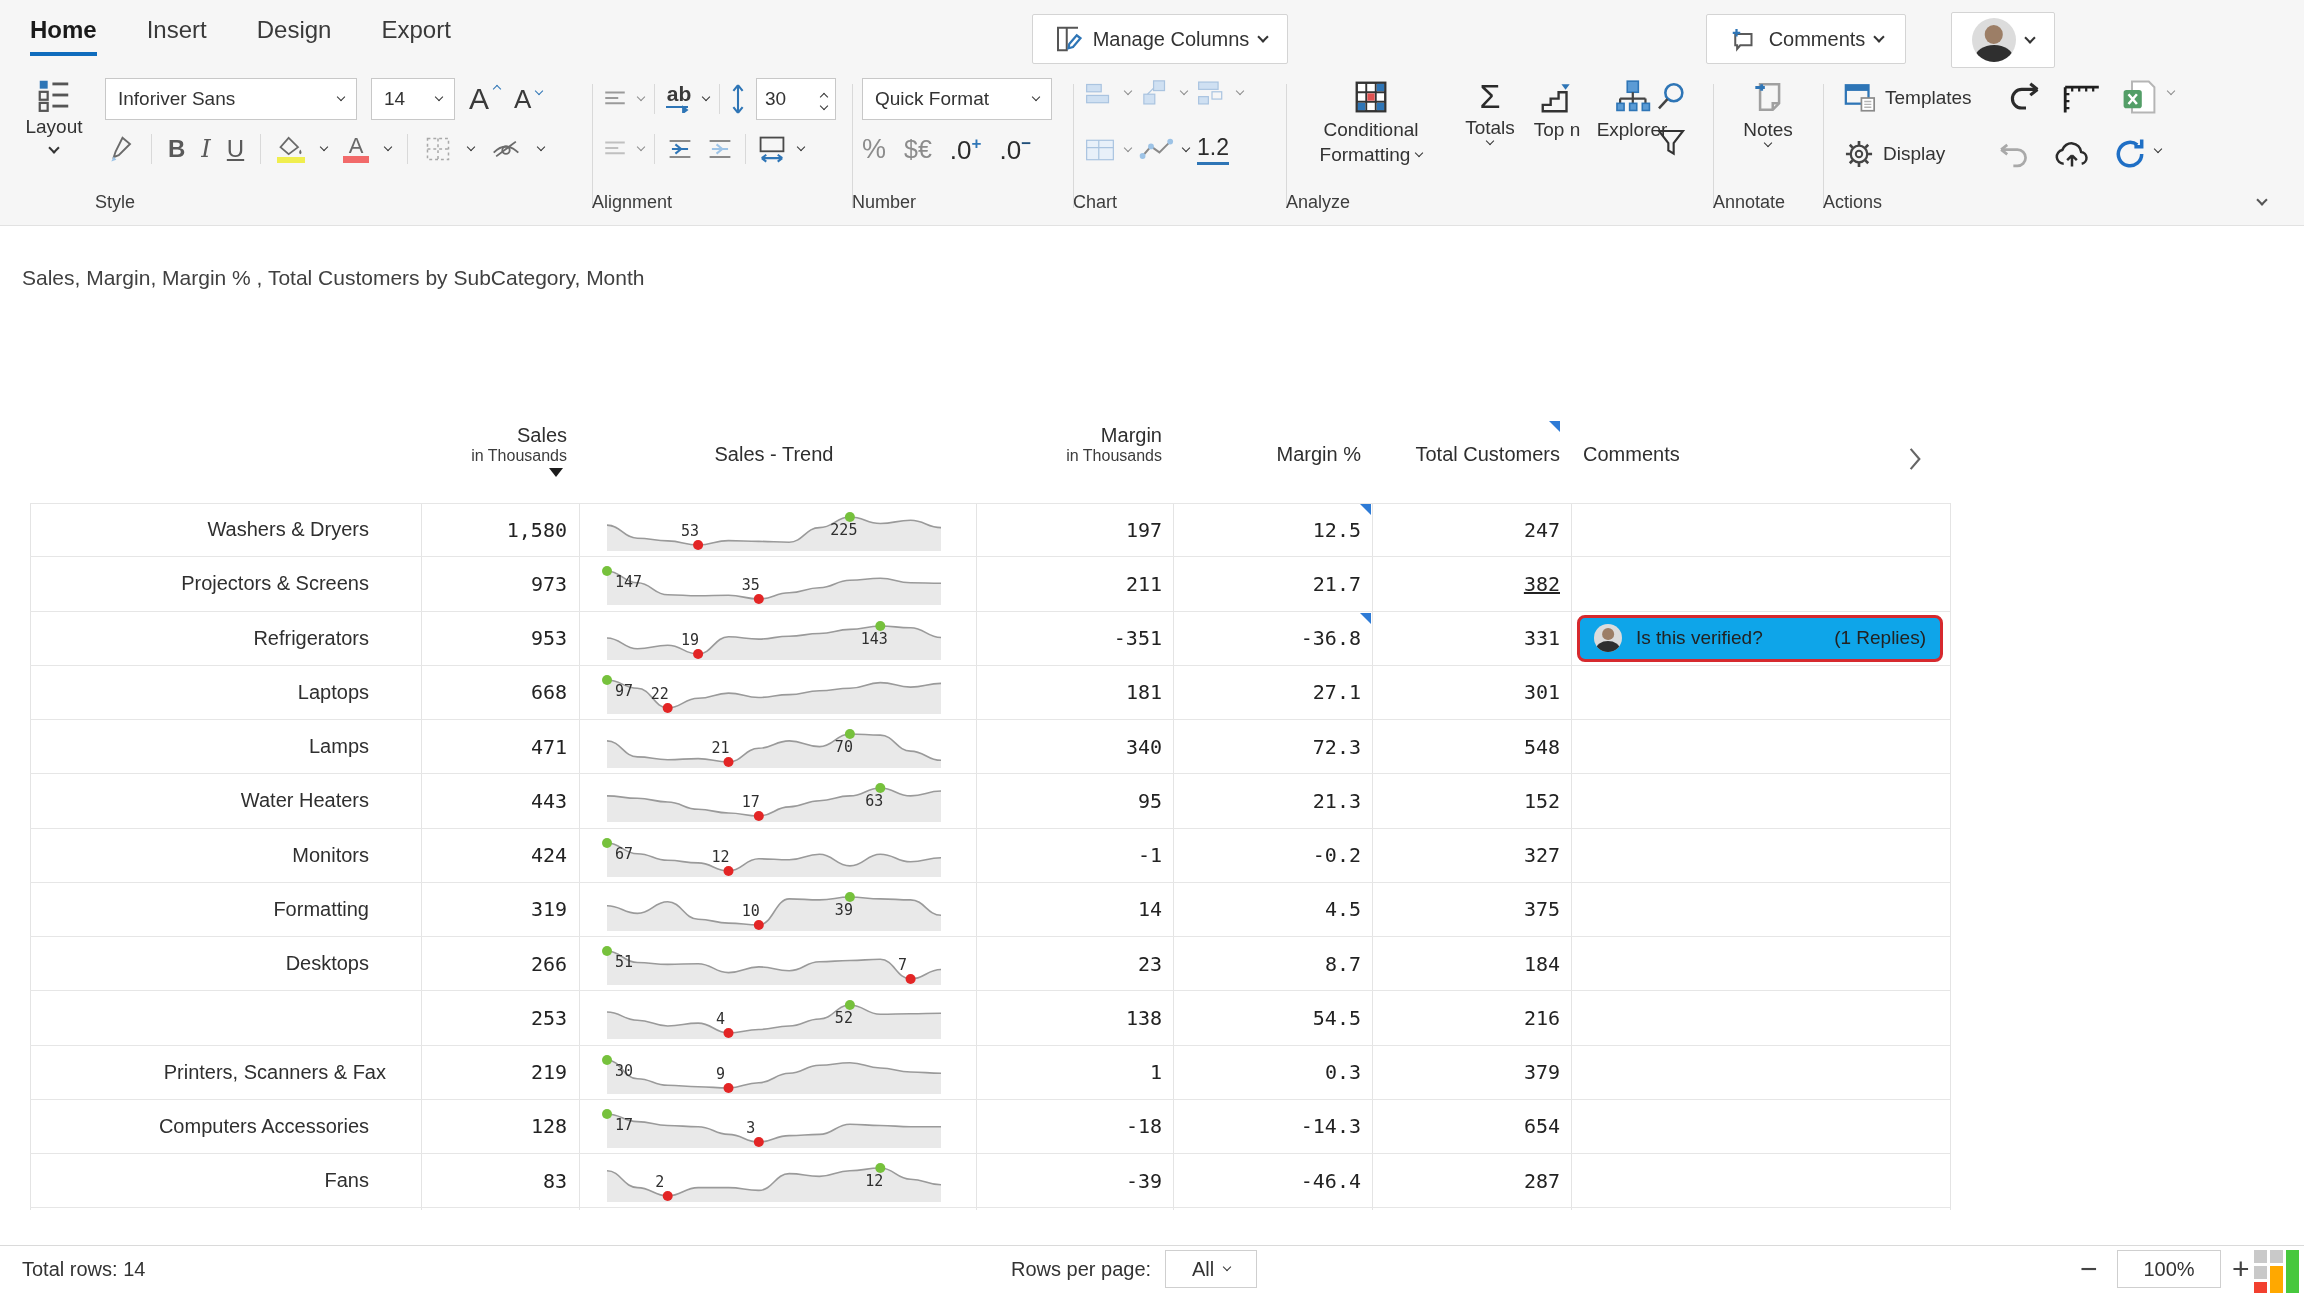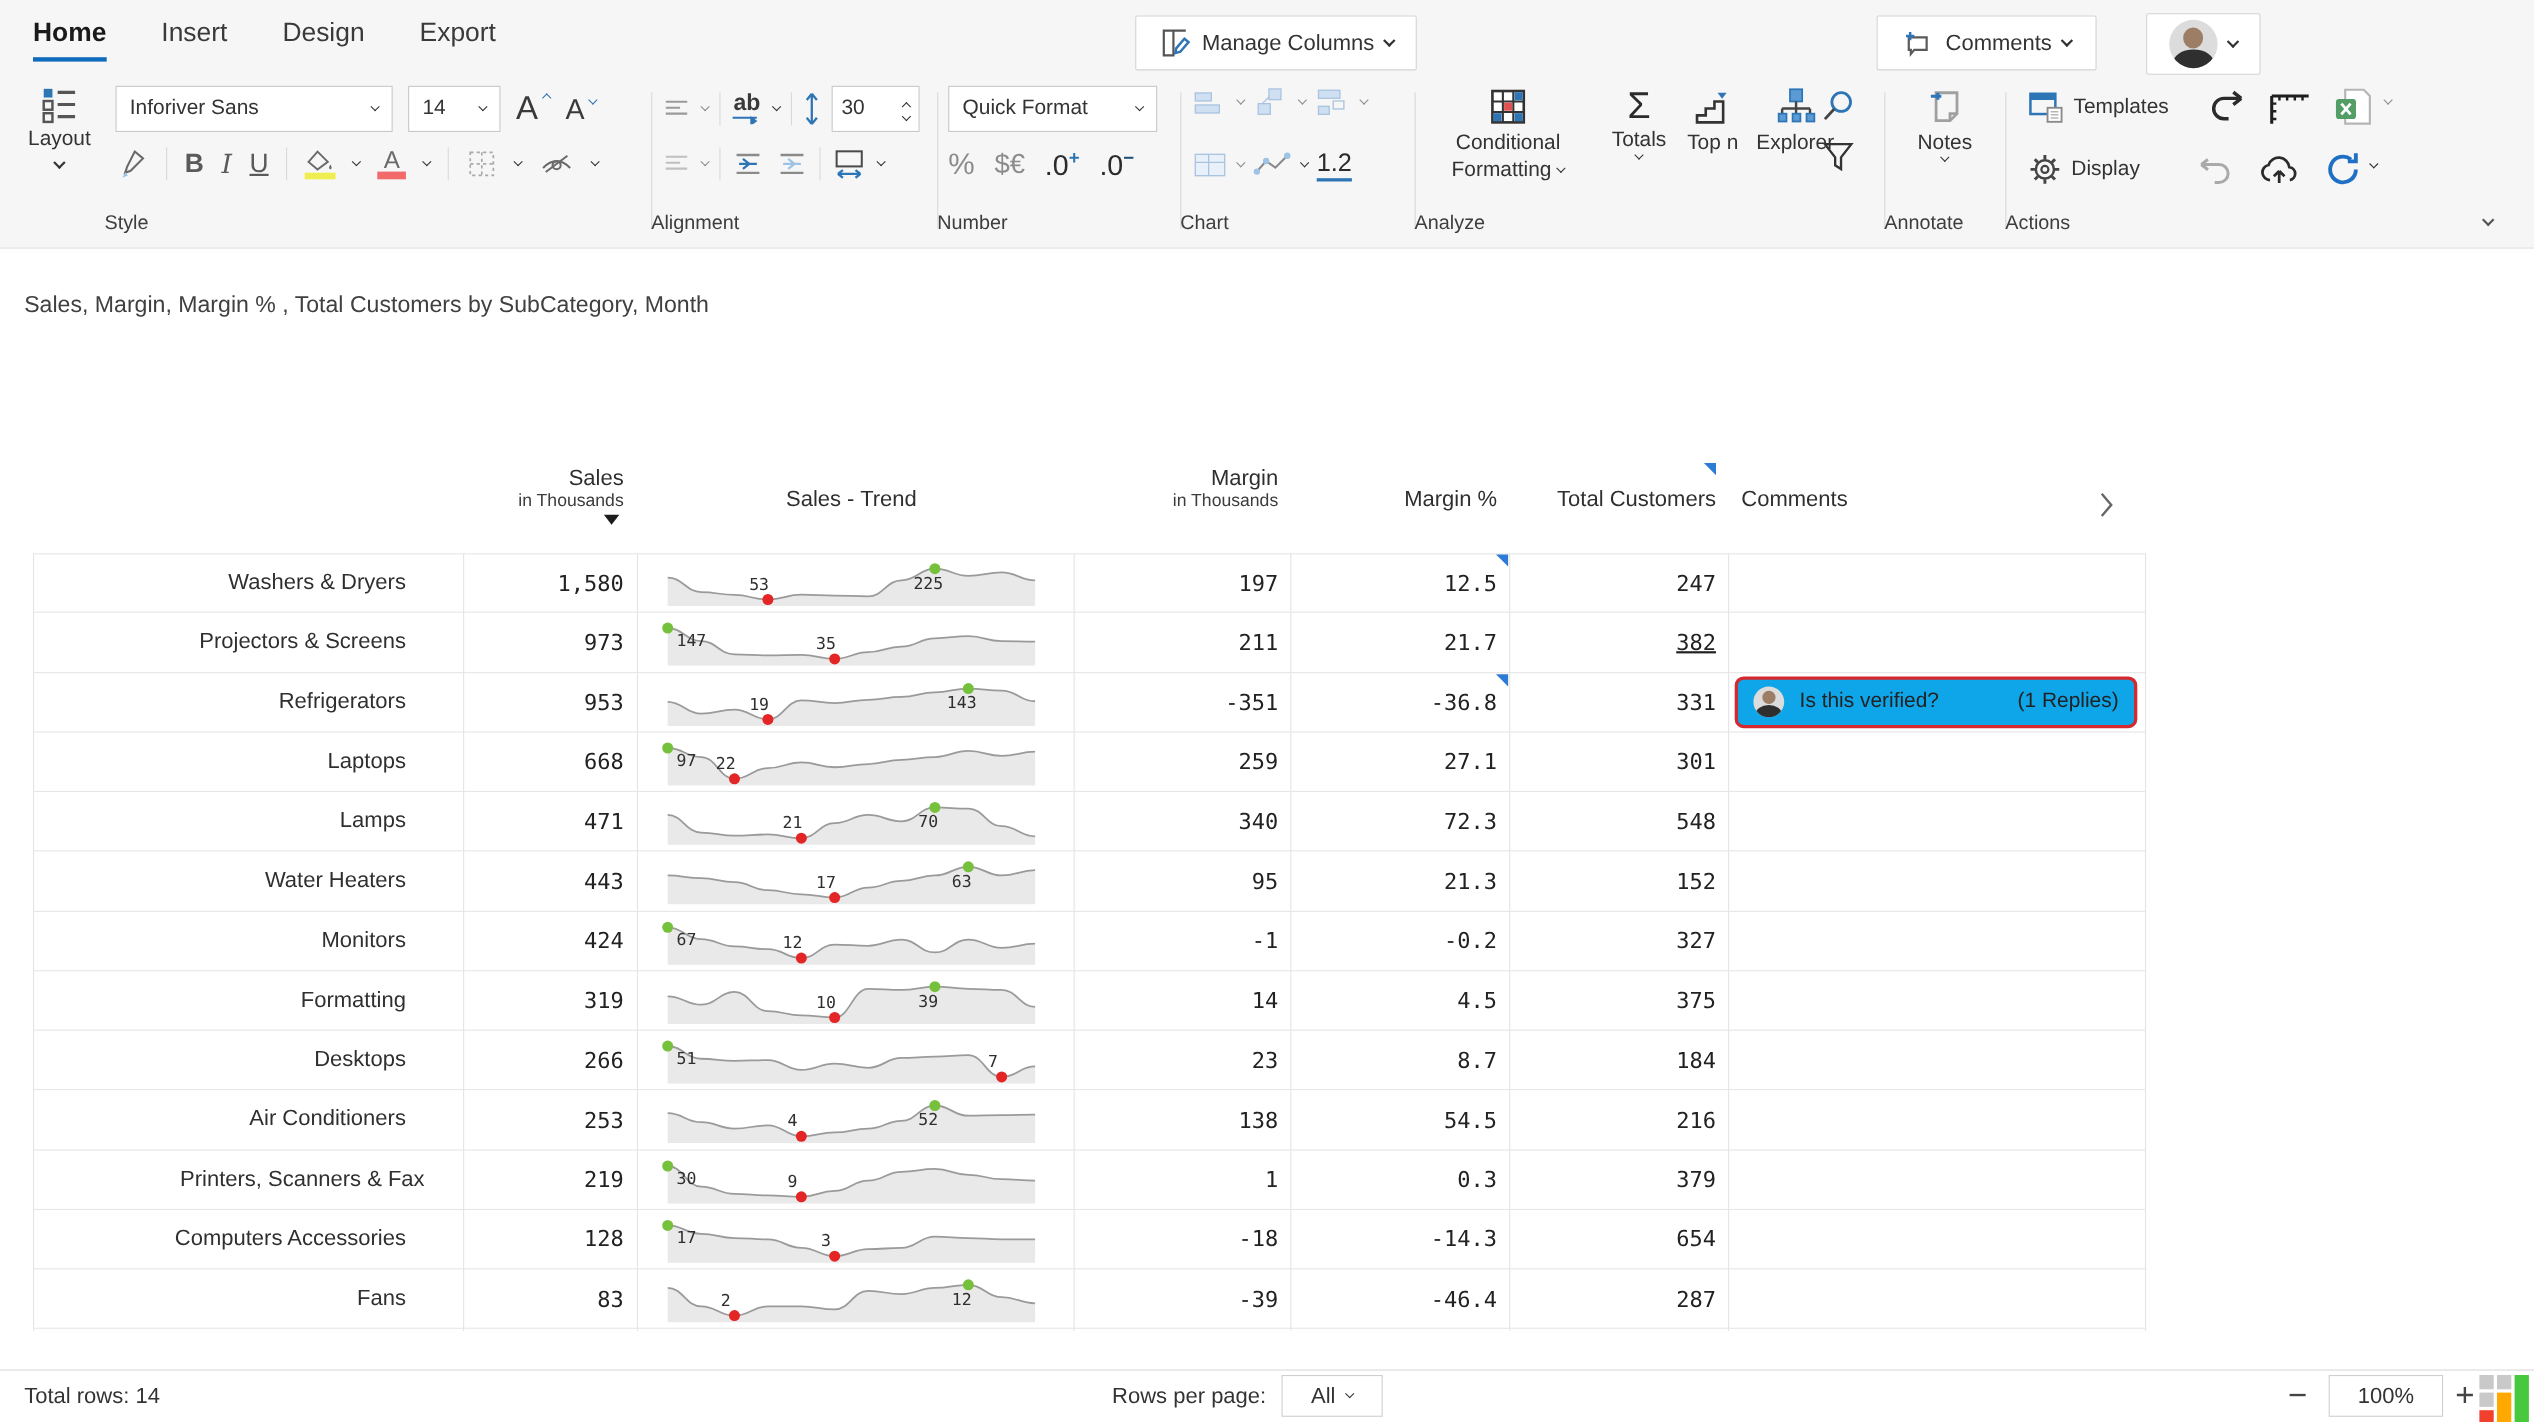"259" div.cell { text: 259 -> 181 }
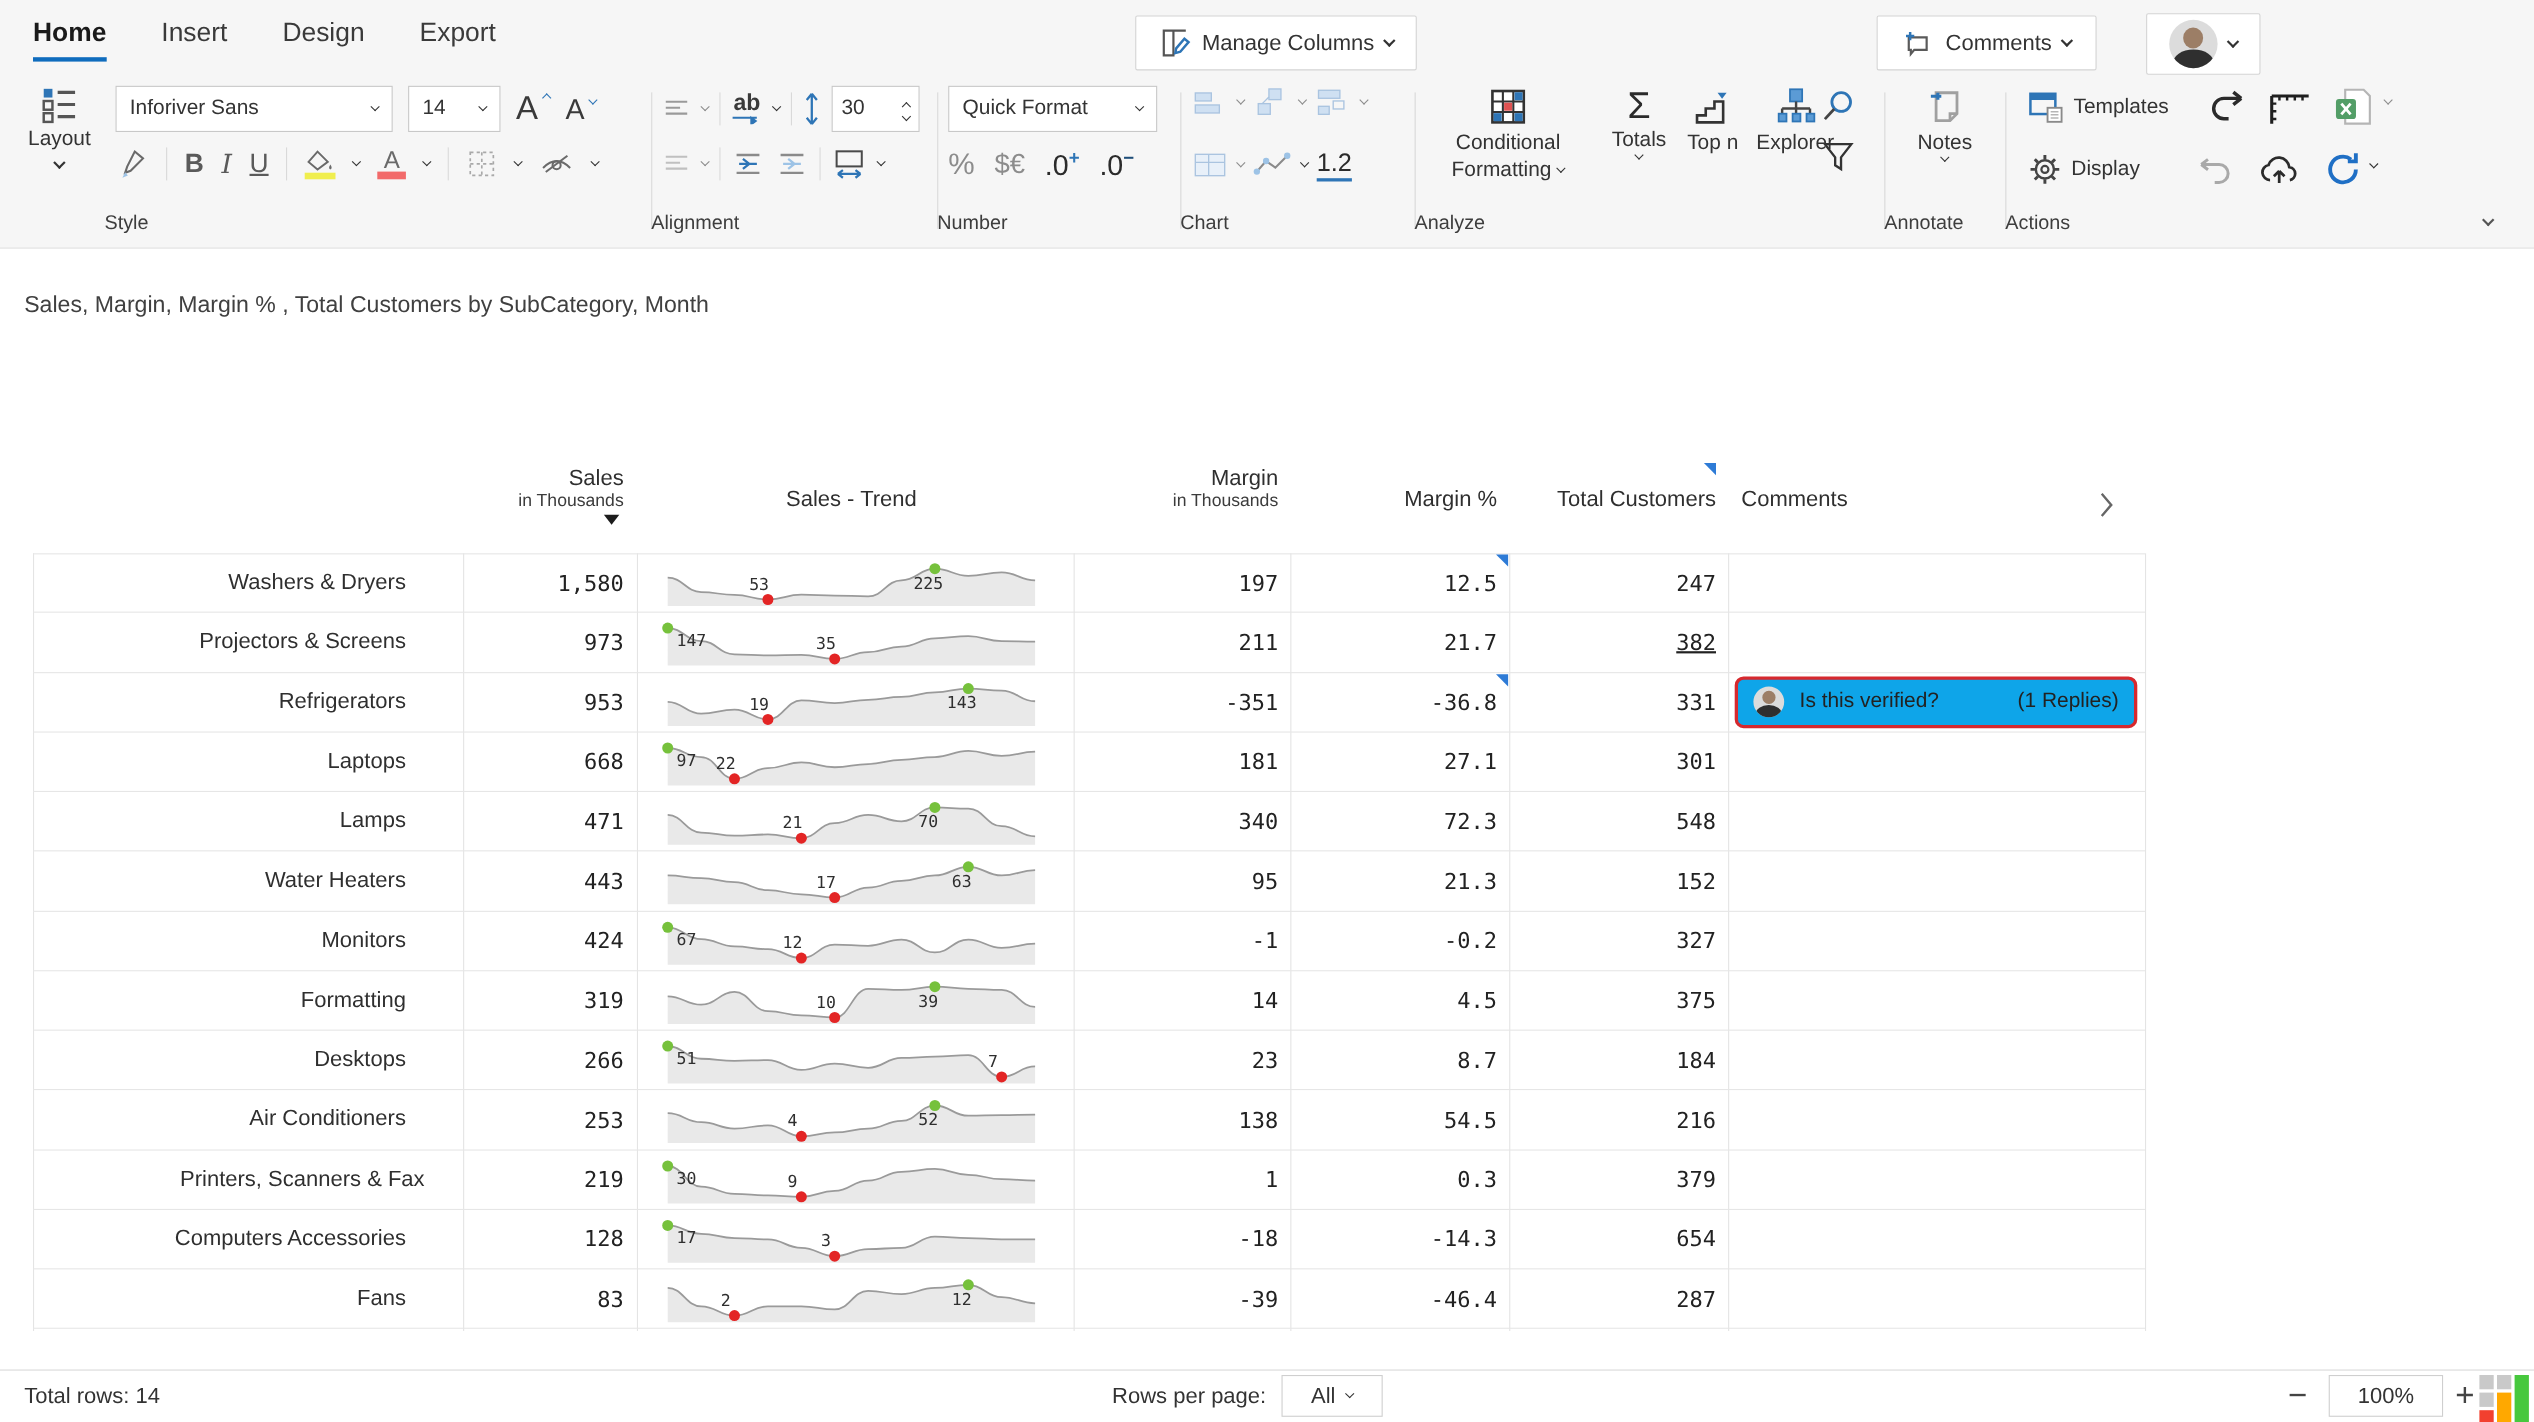"Air Conditioners" div.cell { html: <div>Air Conditioners</div> -> none }
